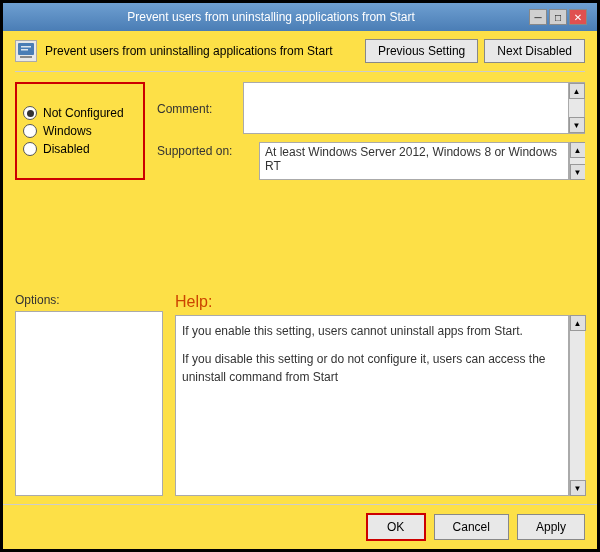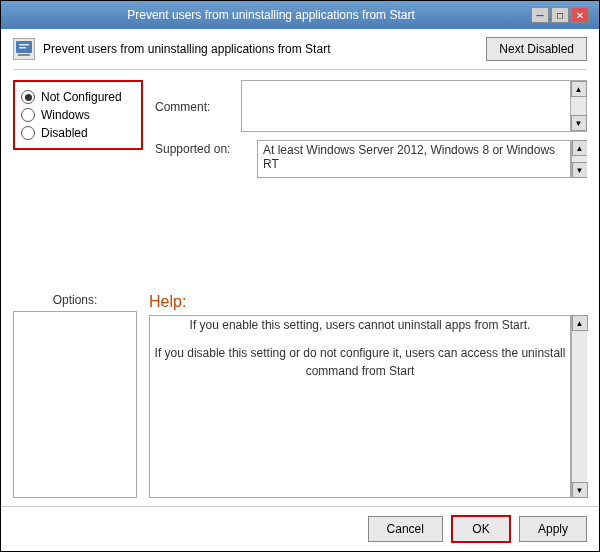"Prevent users from uninstalling" .window { background: #ffffff -> #fde047; border: 1px solid #000000 -> 3px solid #000000 }
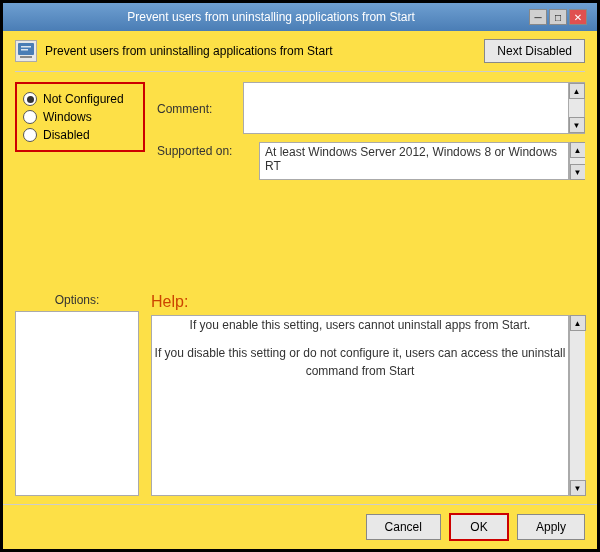"Previous Setting" button.nav-btn { html: none -> <button>Previous Setting</button> }
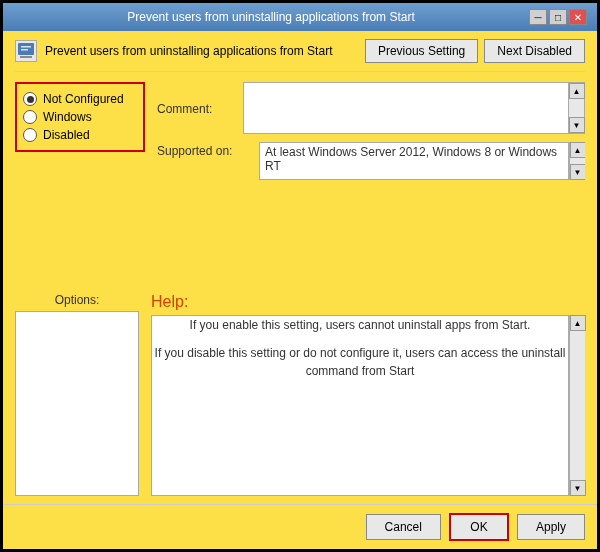"Not Configured" .radio-group { padding: 8px 6px -> 22px 6px }
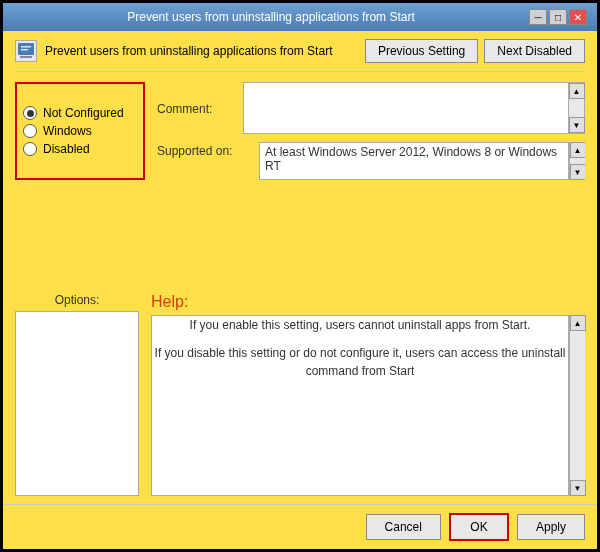"Options:" .options-section { text-align: center -> none; width: 124px -> 148px }
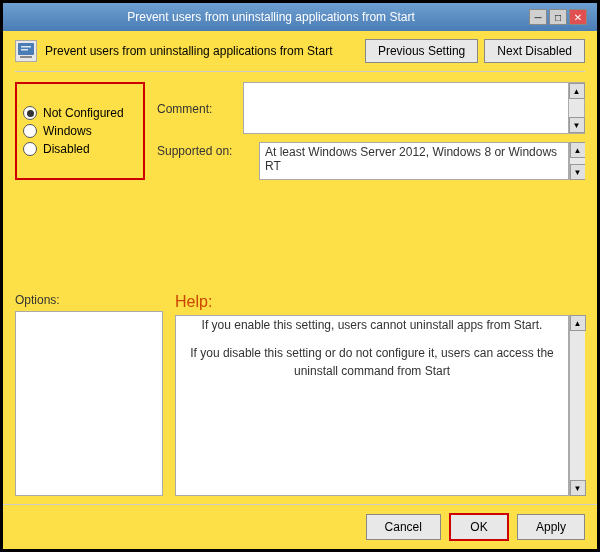"If you enable this setting," .help-box { padding: none -> 6px; text-align: center -> none }
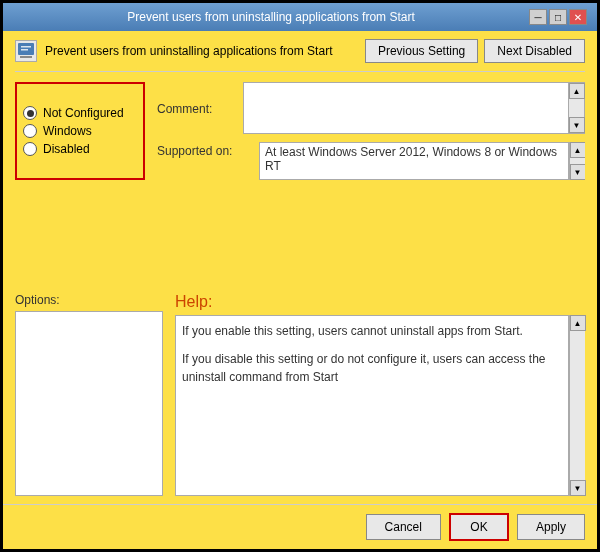"Cancel" button.footer-btn { order: before "OK" -> after "OK" }
